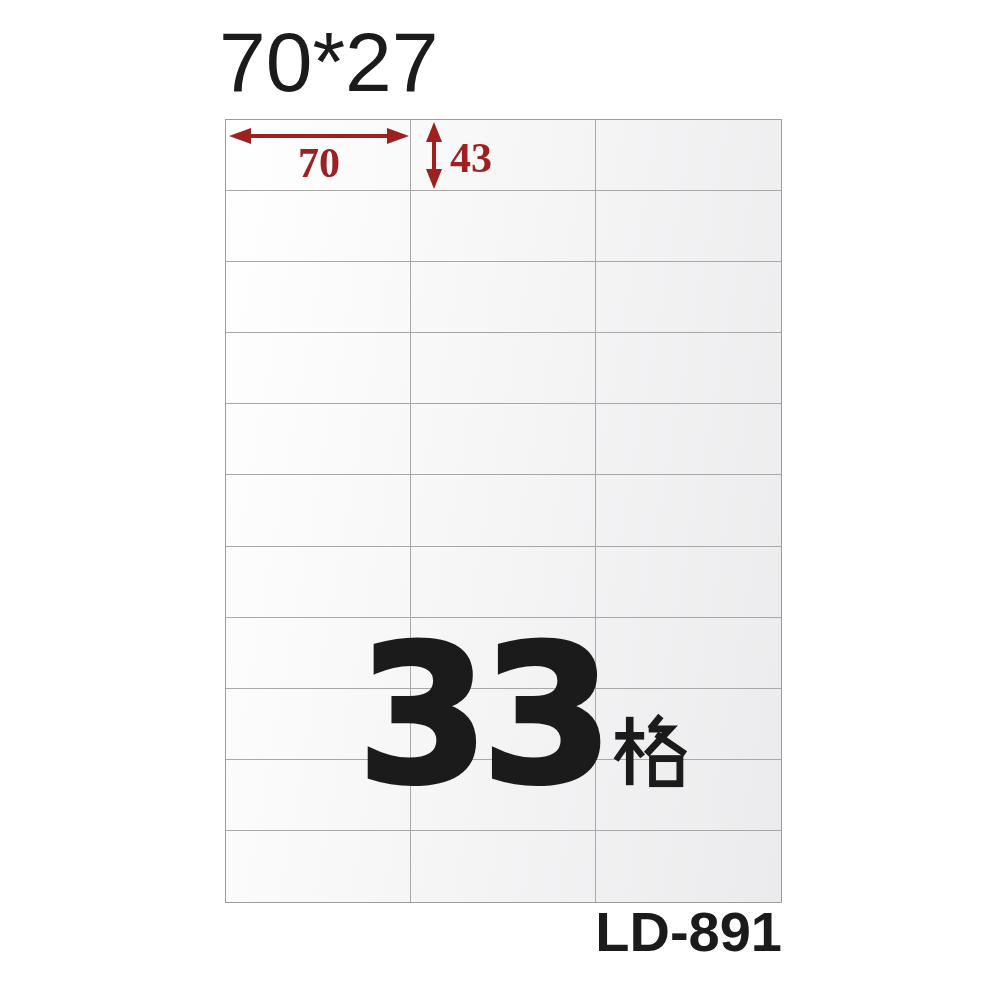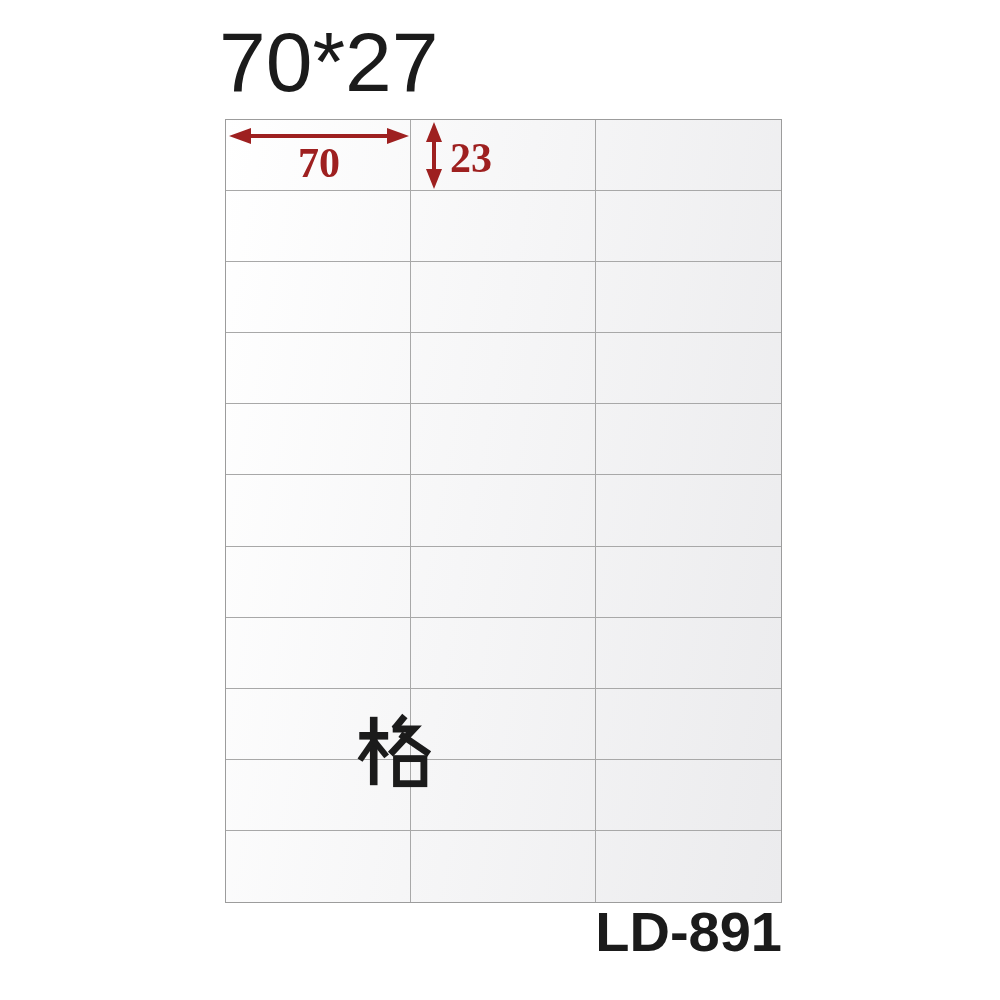"23" div.dim-label { text: 23 -> 43 }
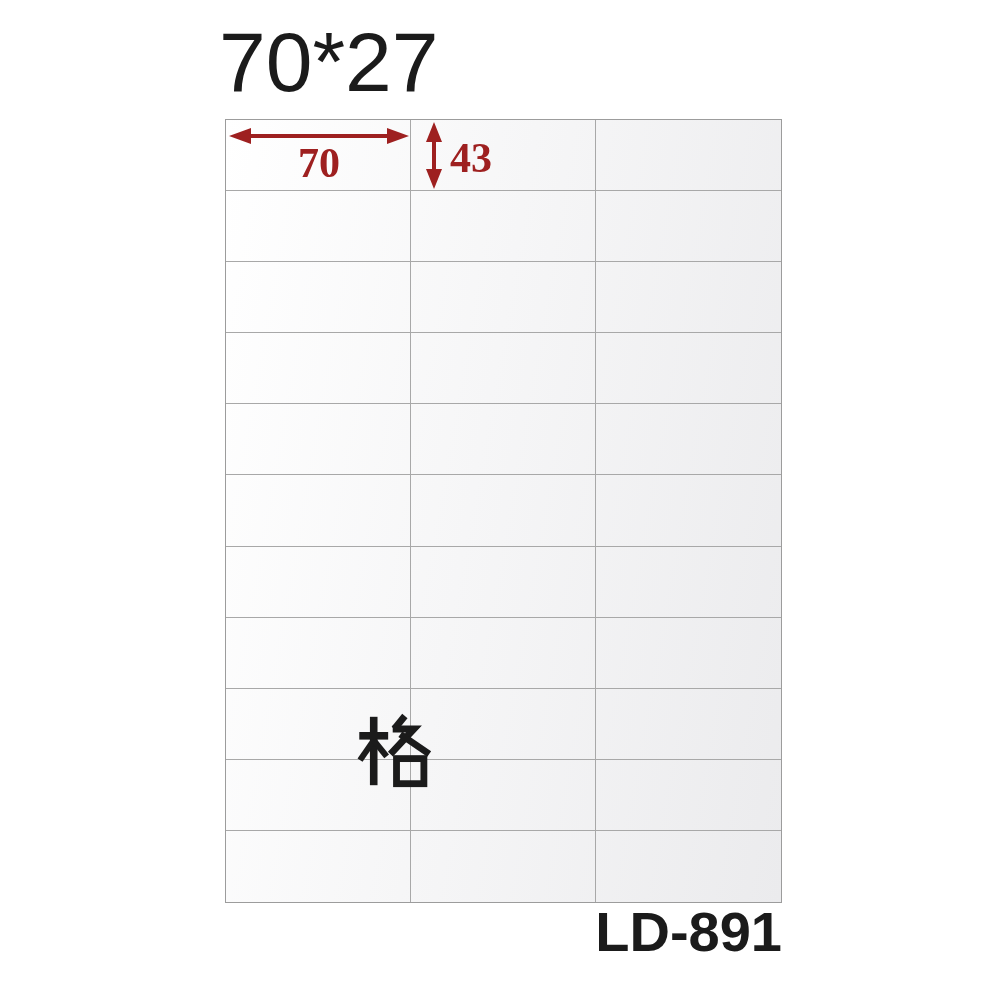"33" span.count-number { html: none -> <span>33</span> }
